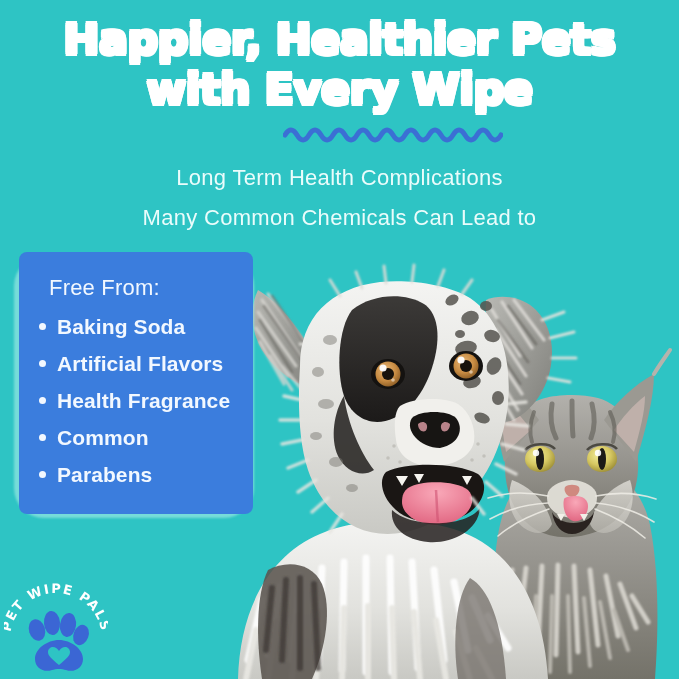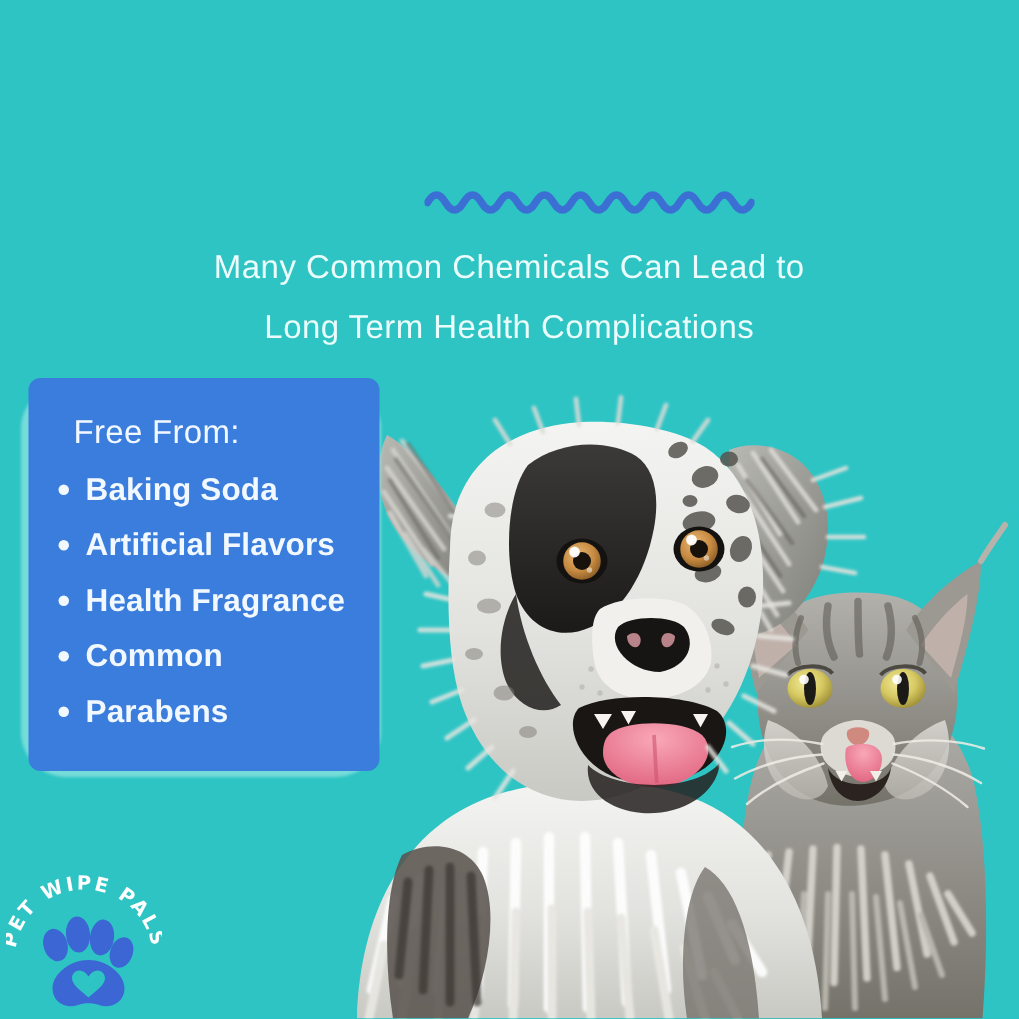"Happier, Healthier Pets" div { html: none -> <div> <span>Happier, Healthier Pets</span> <span>with Every Wipe</span> </div> }
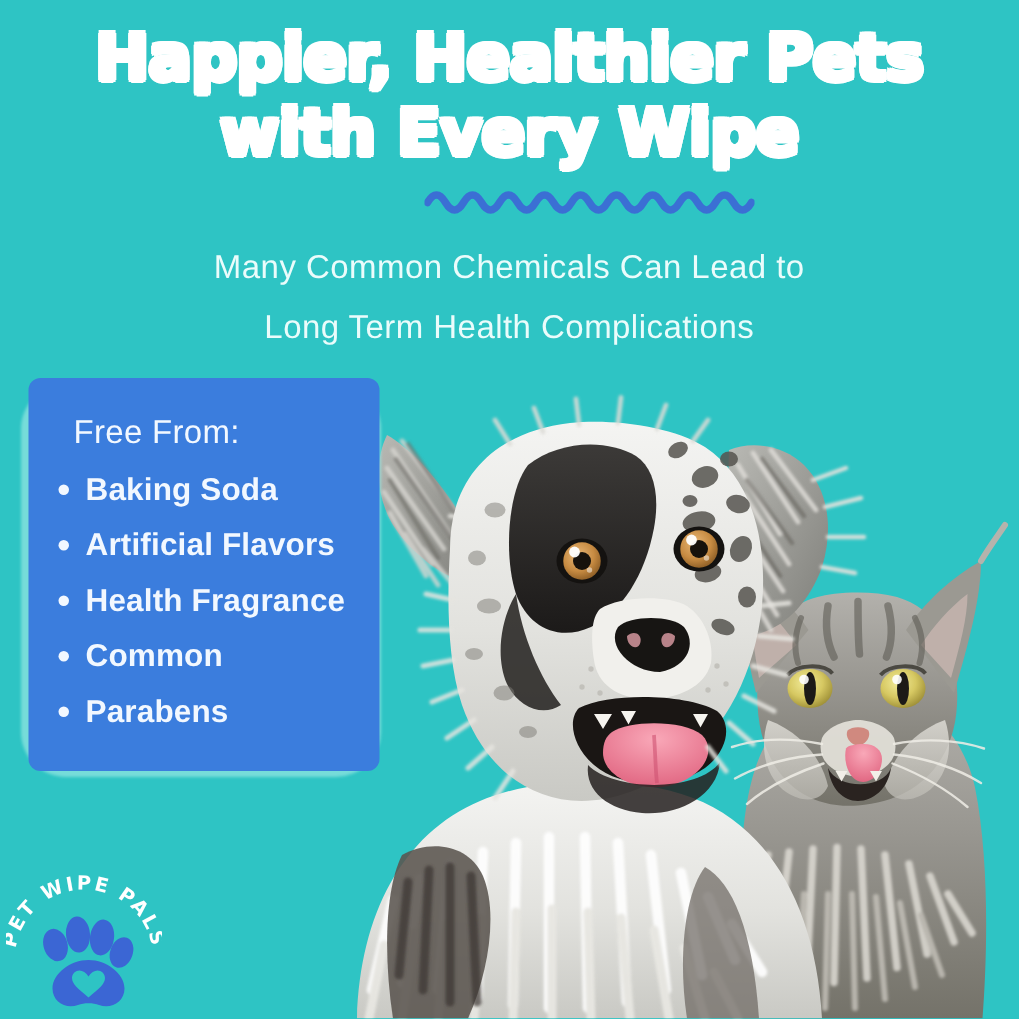"Many Common Chemicals Can Lead" span.sub-line { order: before "Long Term Health Complications" -> after "Long Term Health Complications" }
